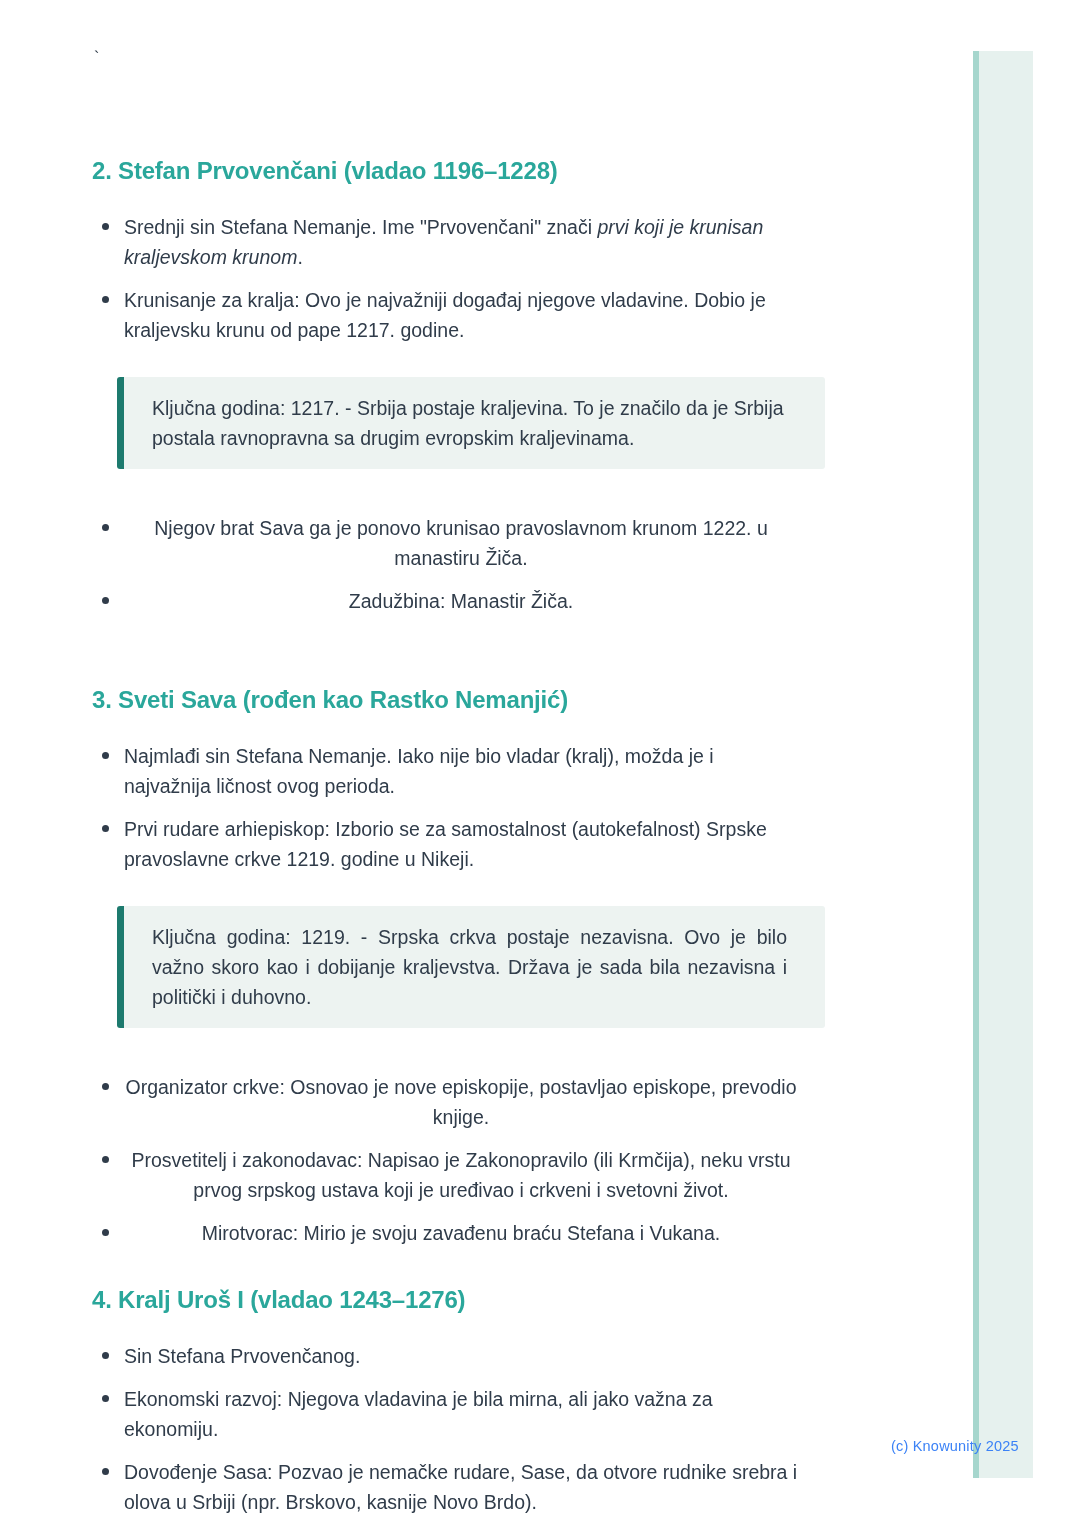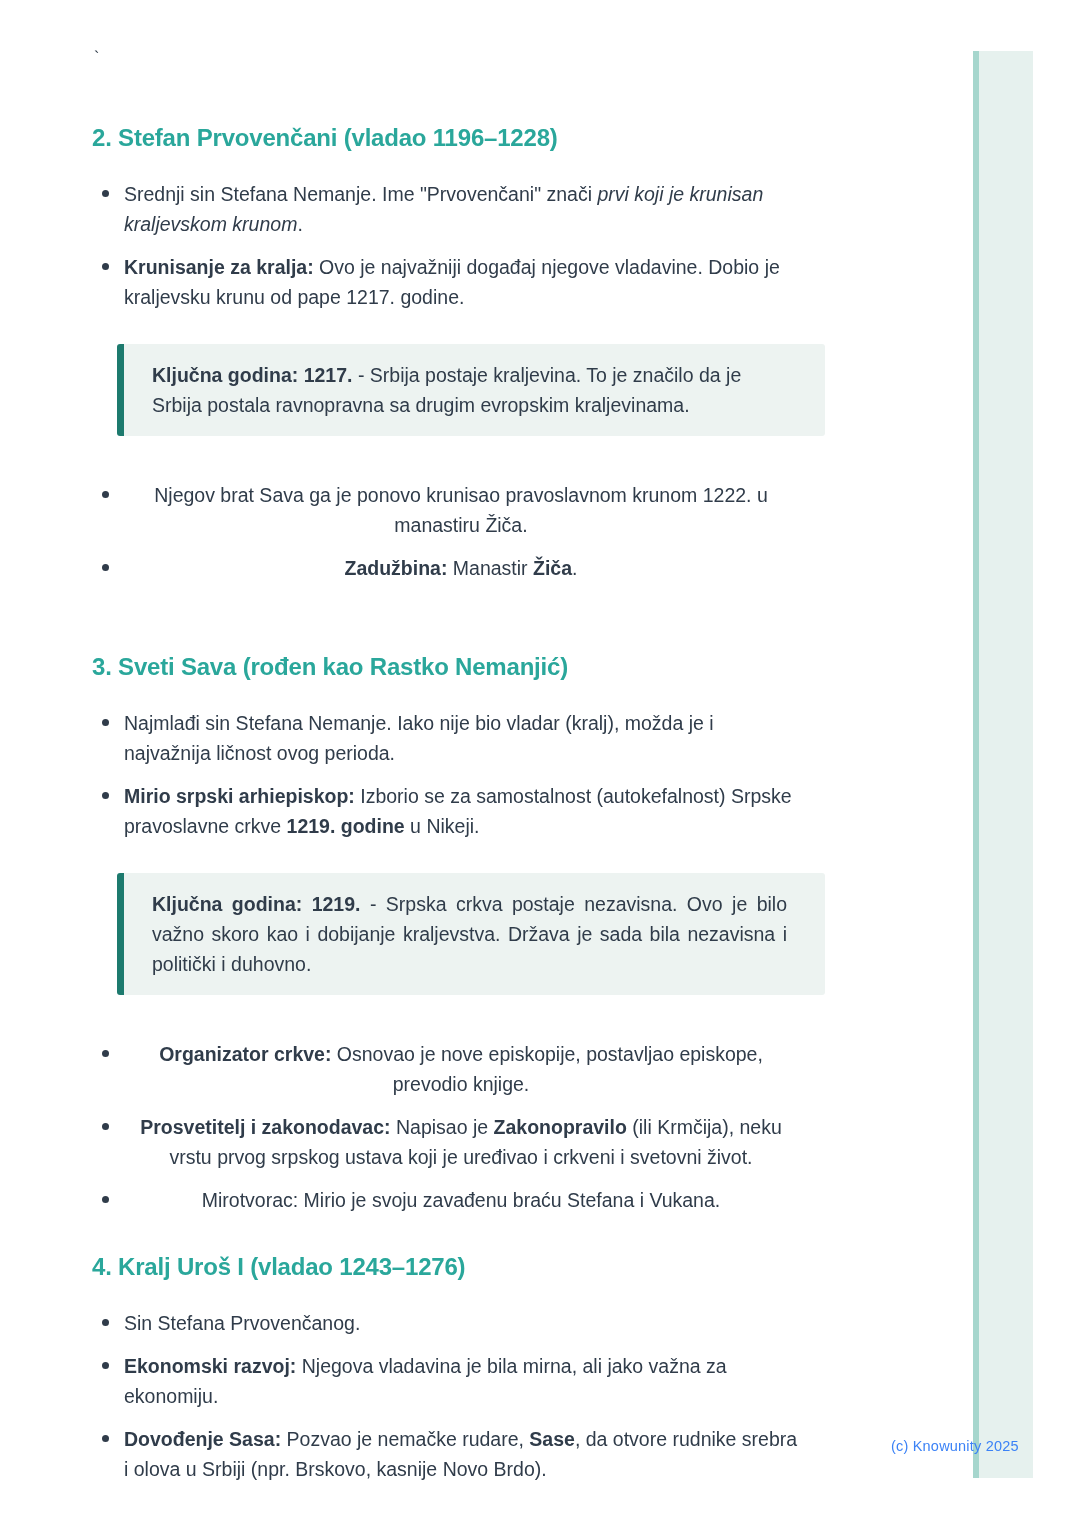"2. Stefan Prvovenčani (vladao 1196–1228)" #section-1 { margin-top: 54px -> 87px }
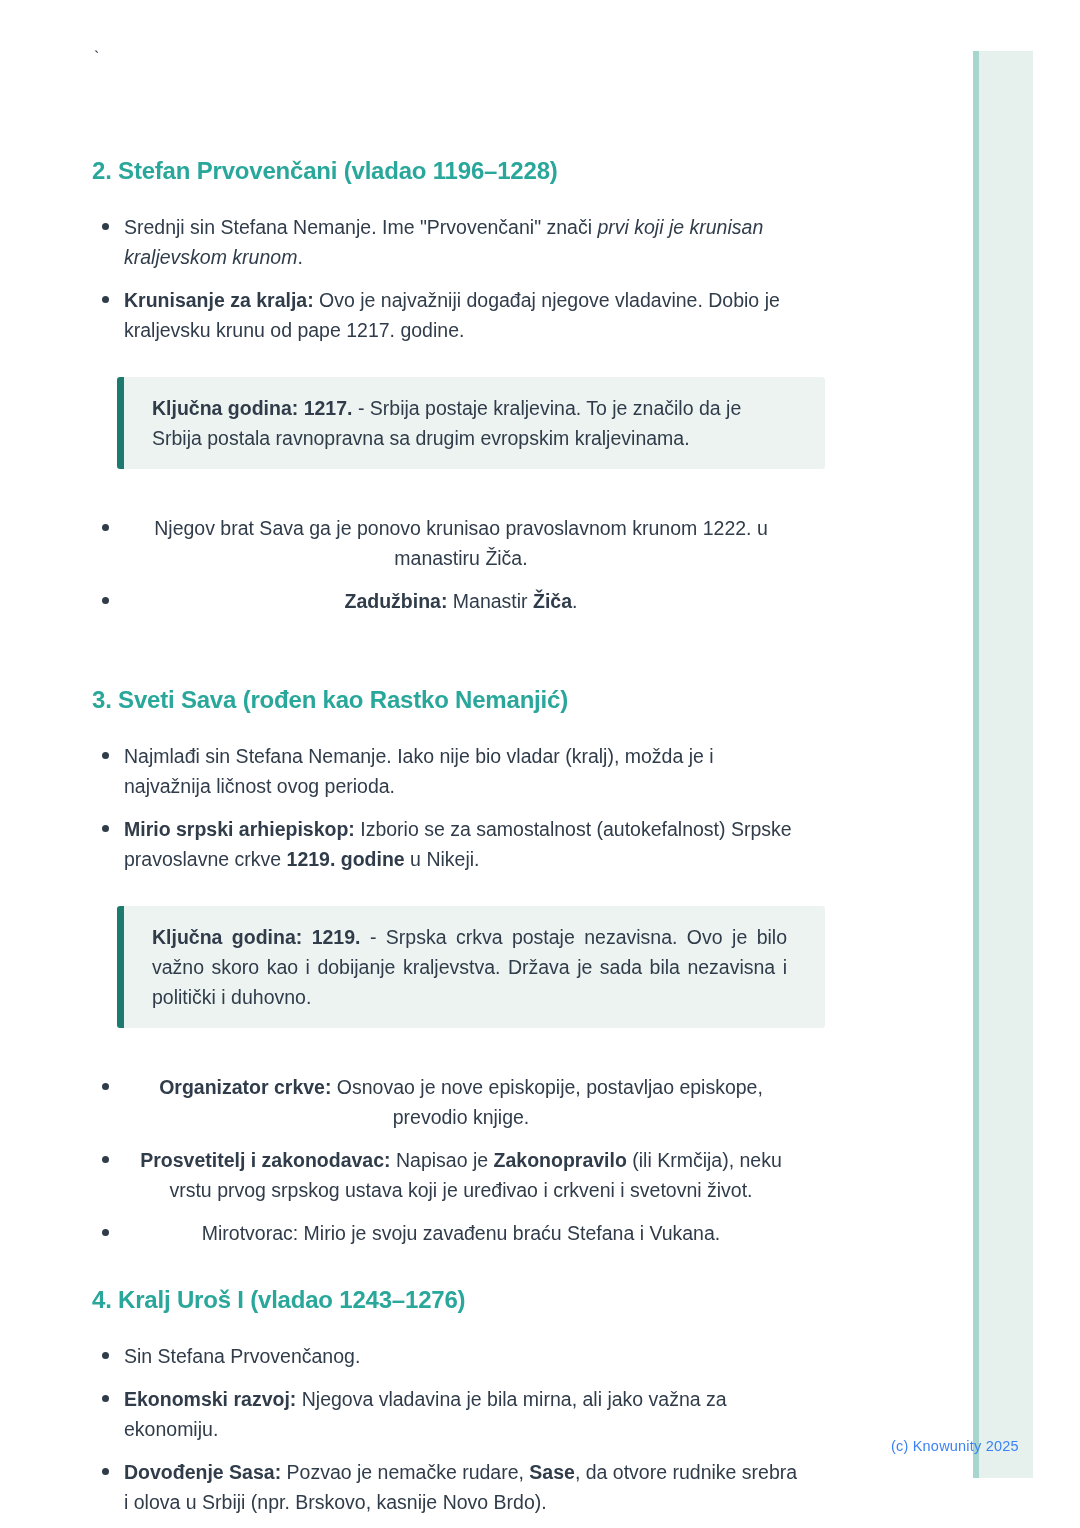"Krunisanje za kralja:" .b { font-weight: 700 -> 400 }
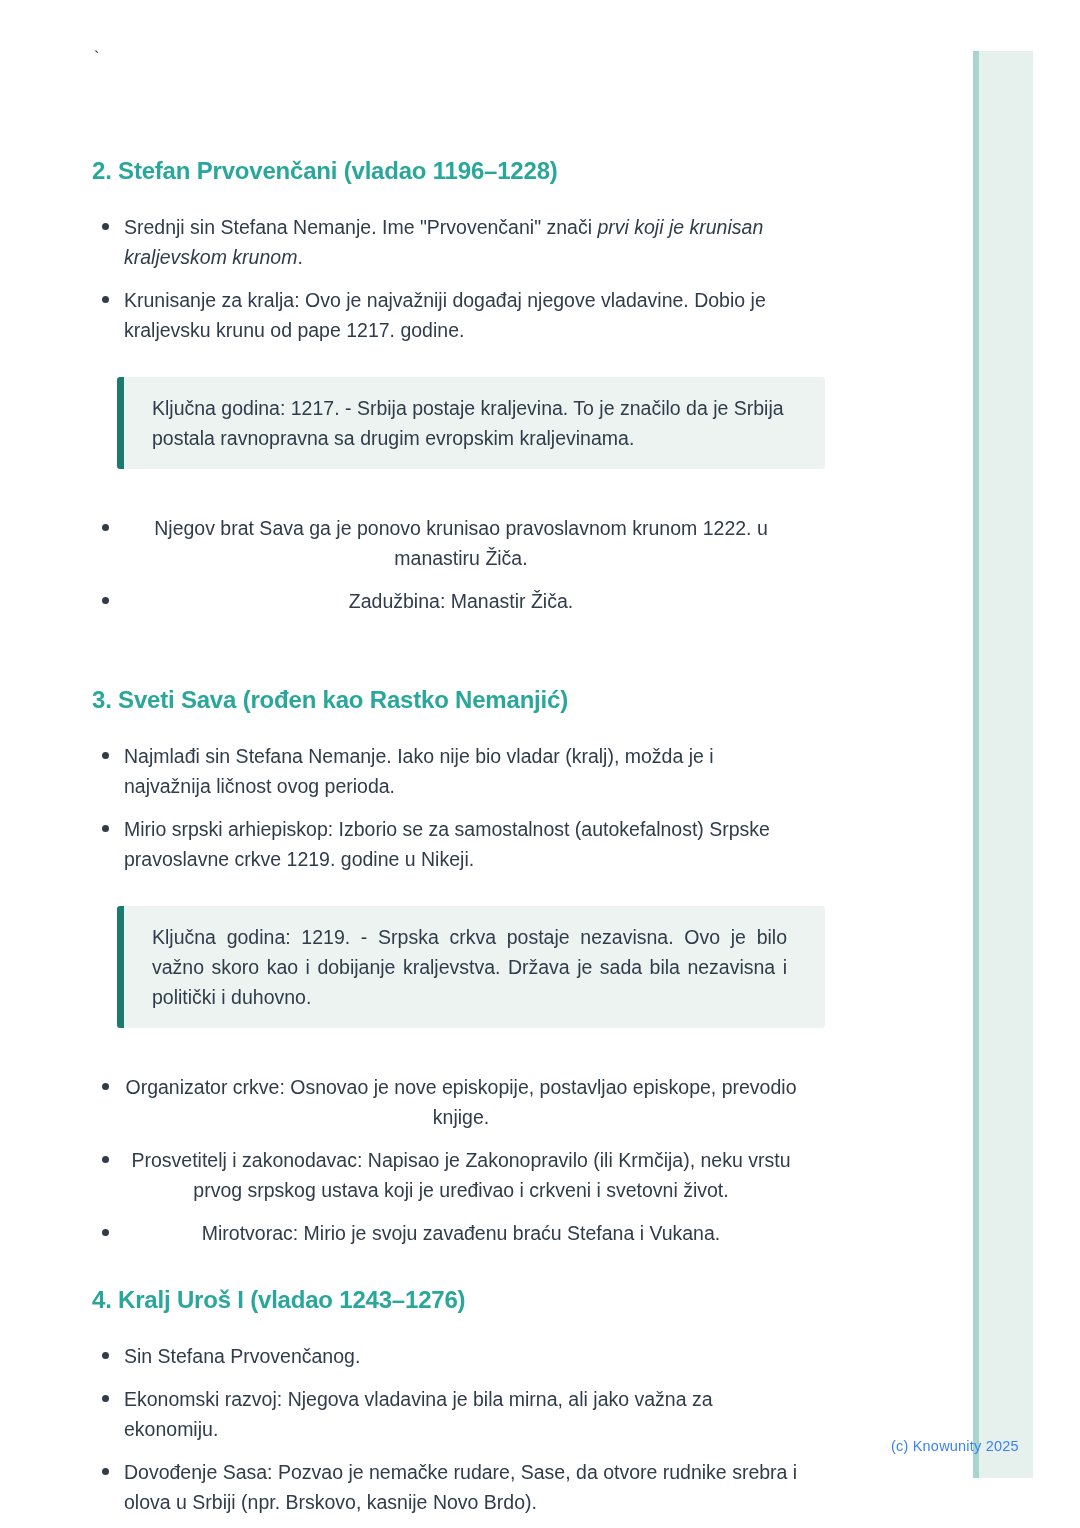"Mirio srpski arhiepiskop:" span.b { text: Mirio srpski -> Prvi rudare }
